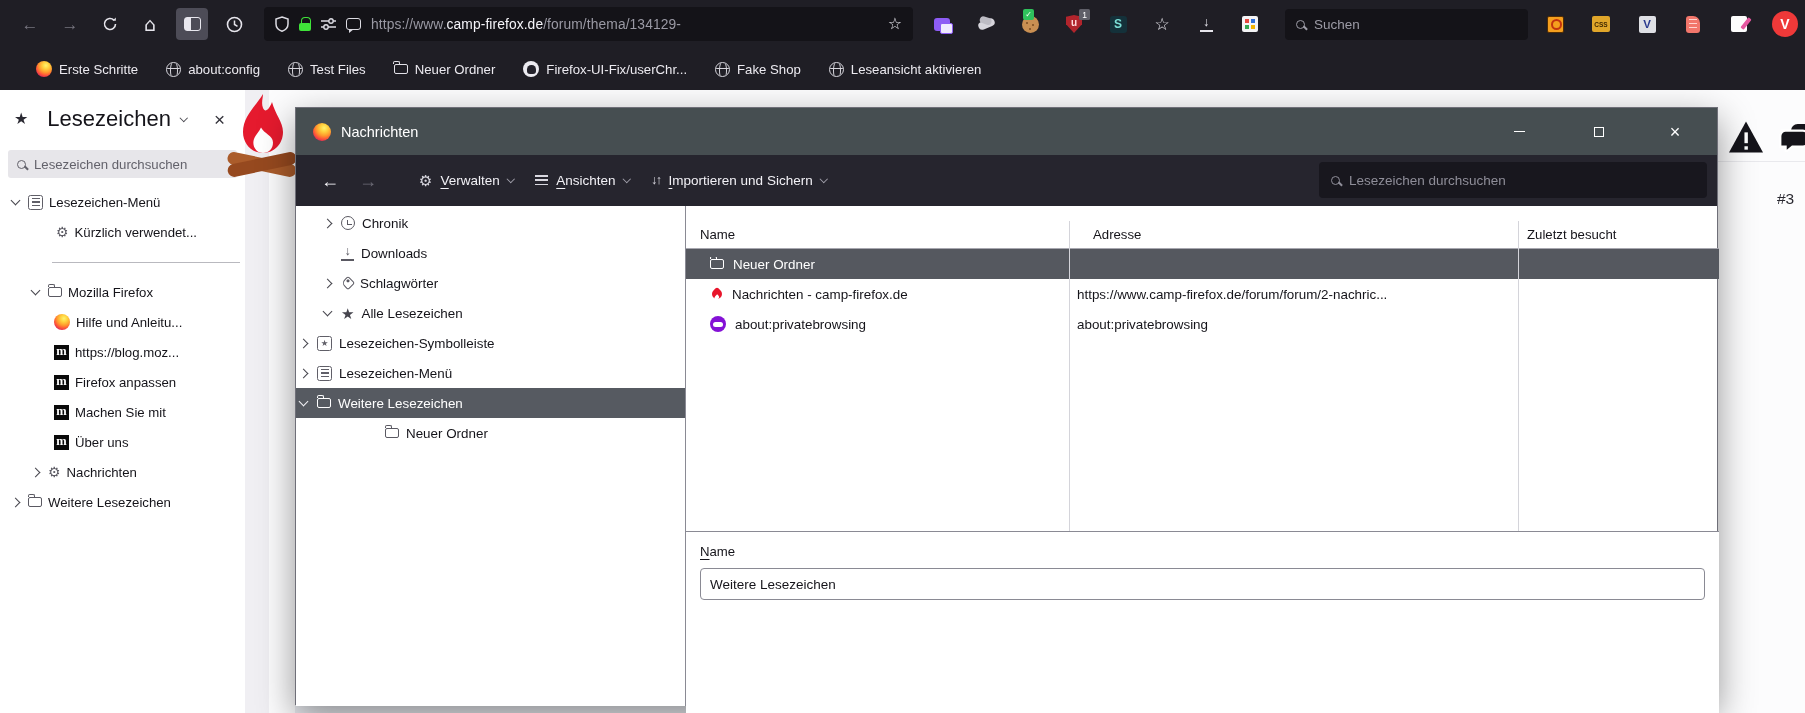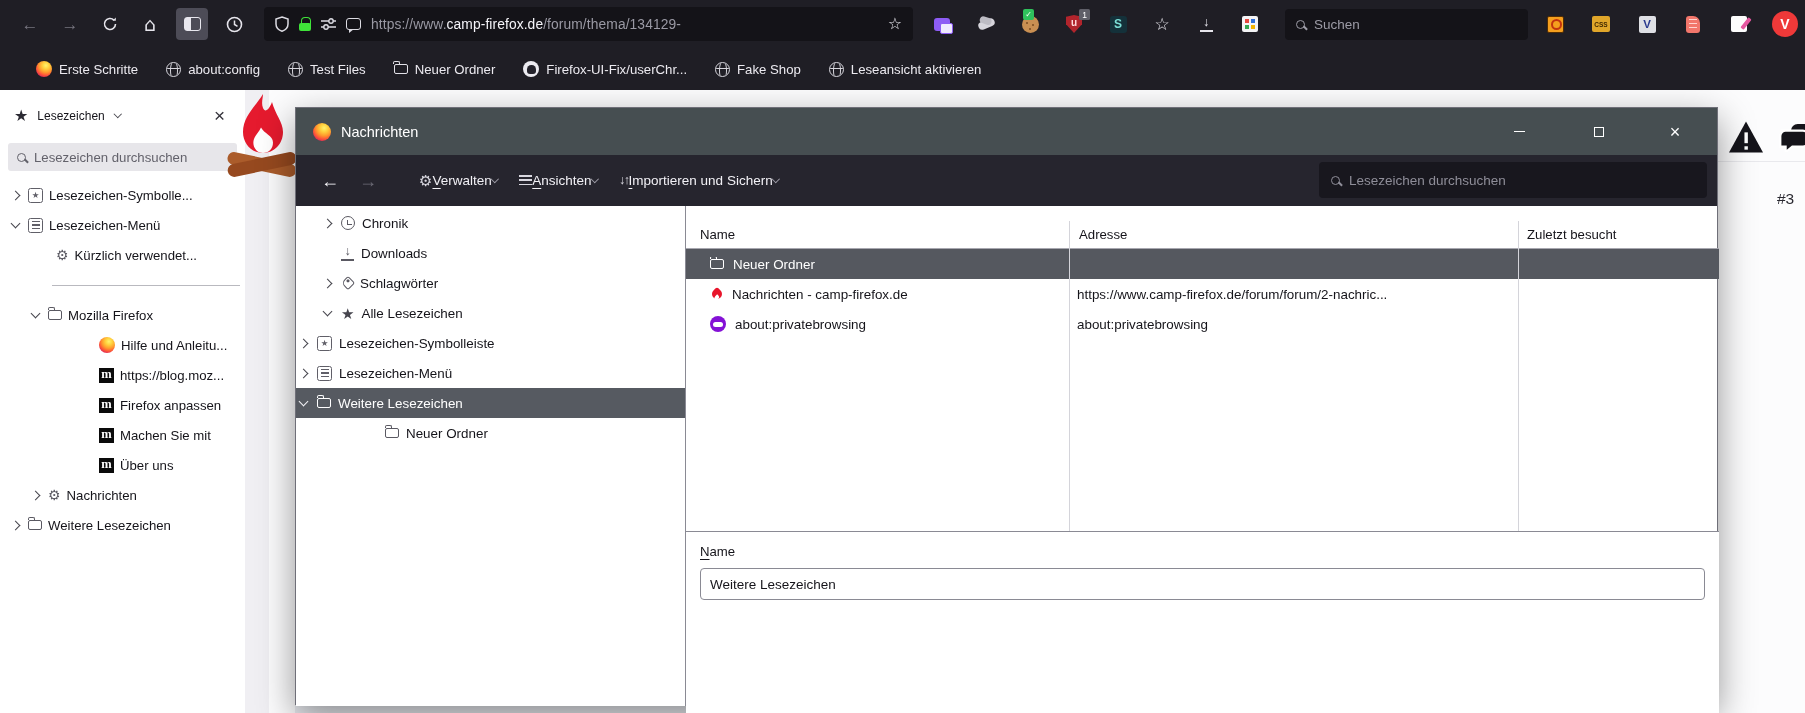"Lesezeichen" .sb-title { font-size: 12px -> 22px; margin-left: 9px -> 19px }
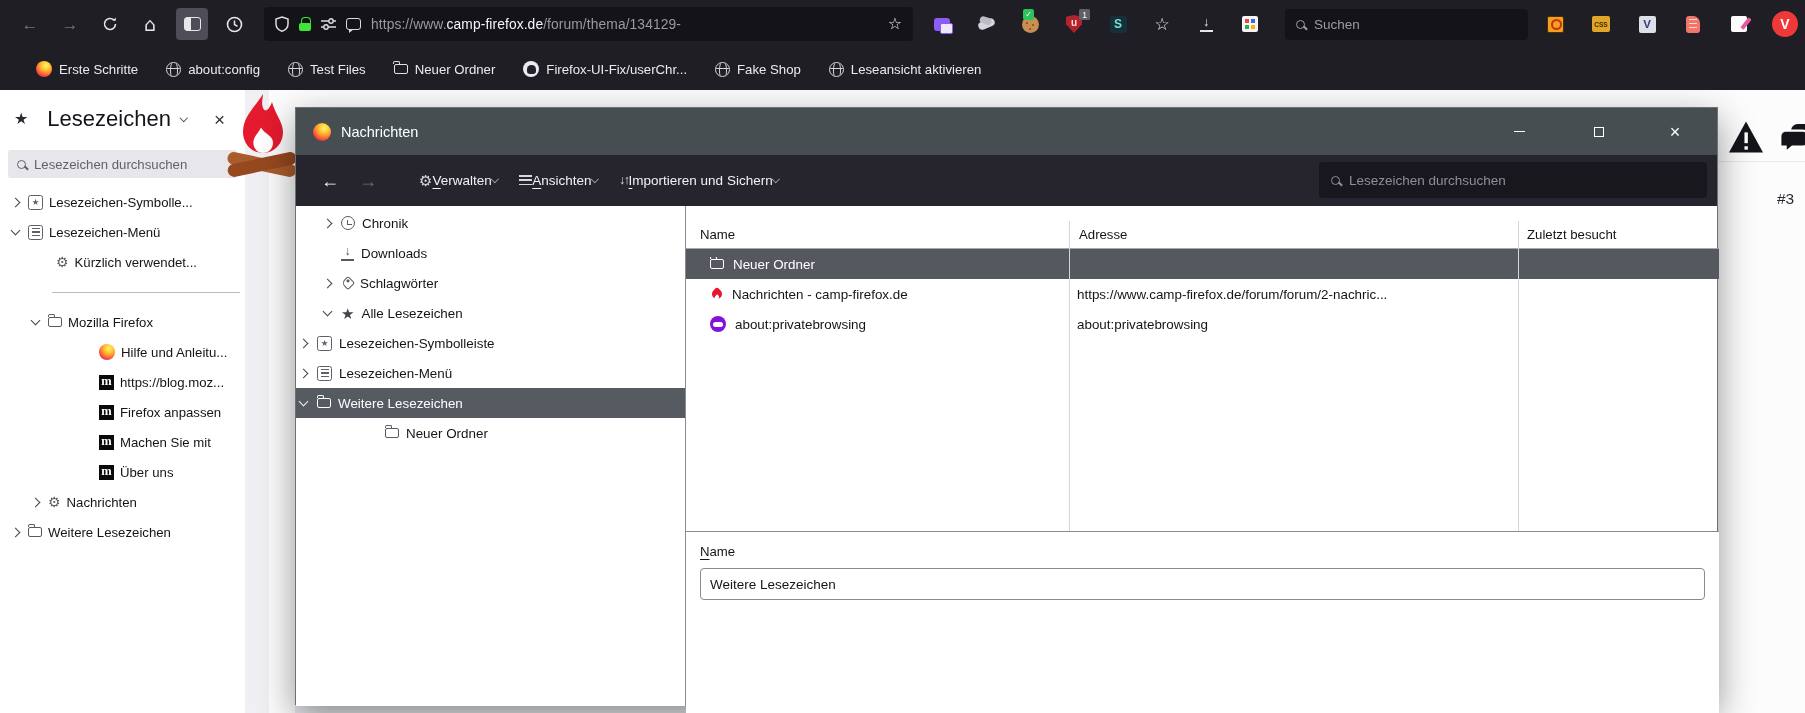"Verwalten" .tb-btn { gap: none -> 8px }
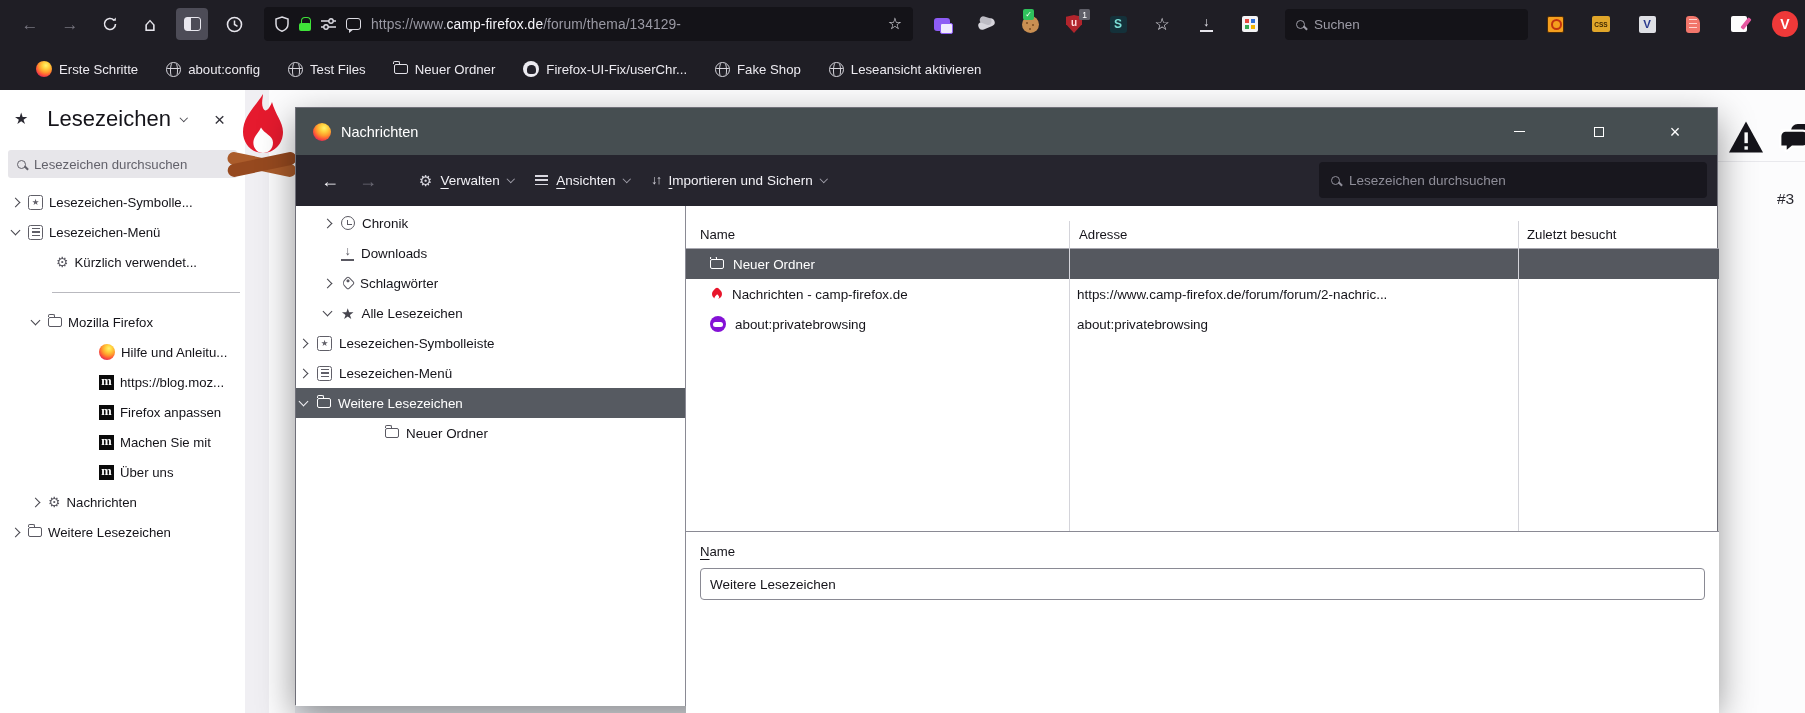"Lesezeichen-Symbolle..." div.trow { html: <div> <span> <span></span> </span> <span></span> <span>Lesezeichen-Symbolle...</span> </div> -> none }
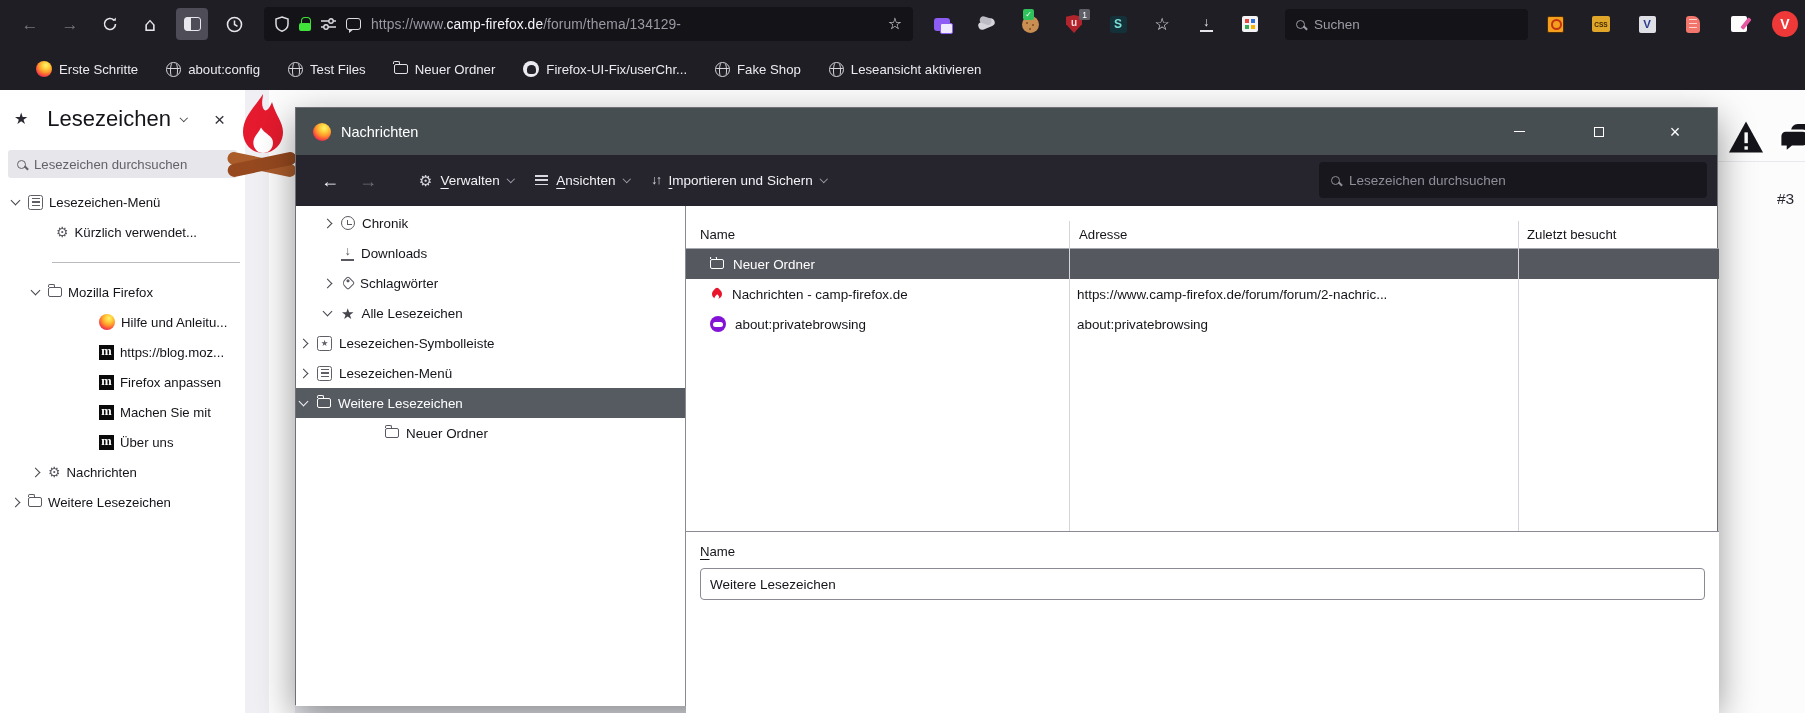"Adresse" .h-addr { padding-left: 10px -> 24px }
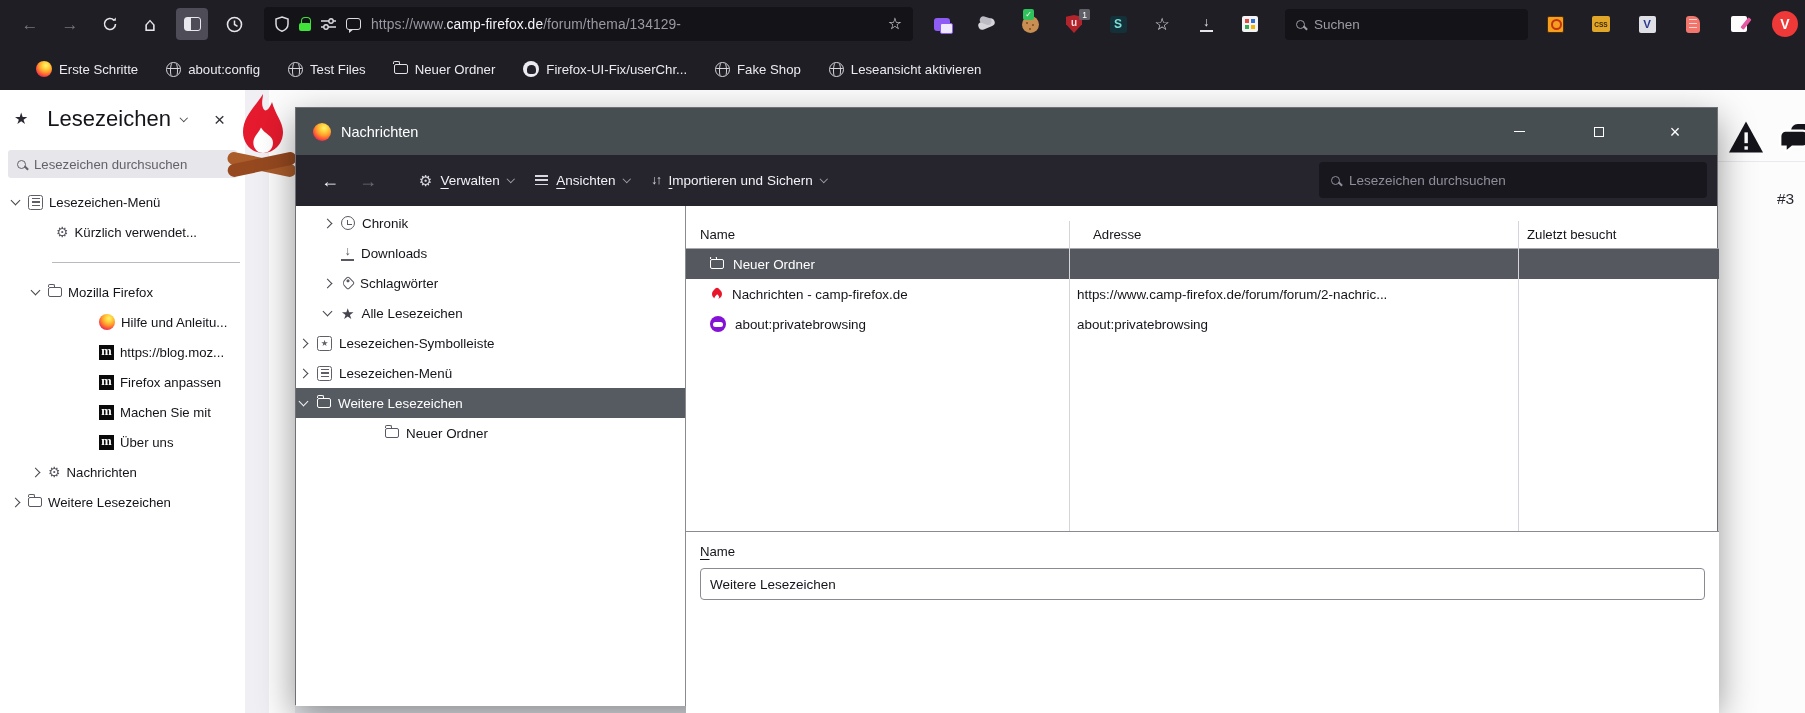"Hilfe und Anleitu..." .p62 { padding-left: 79px -> 34px }
